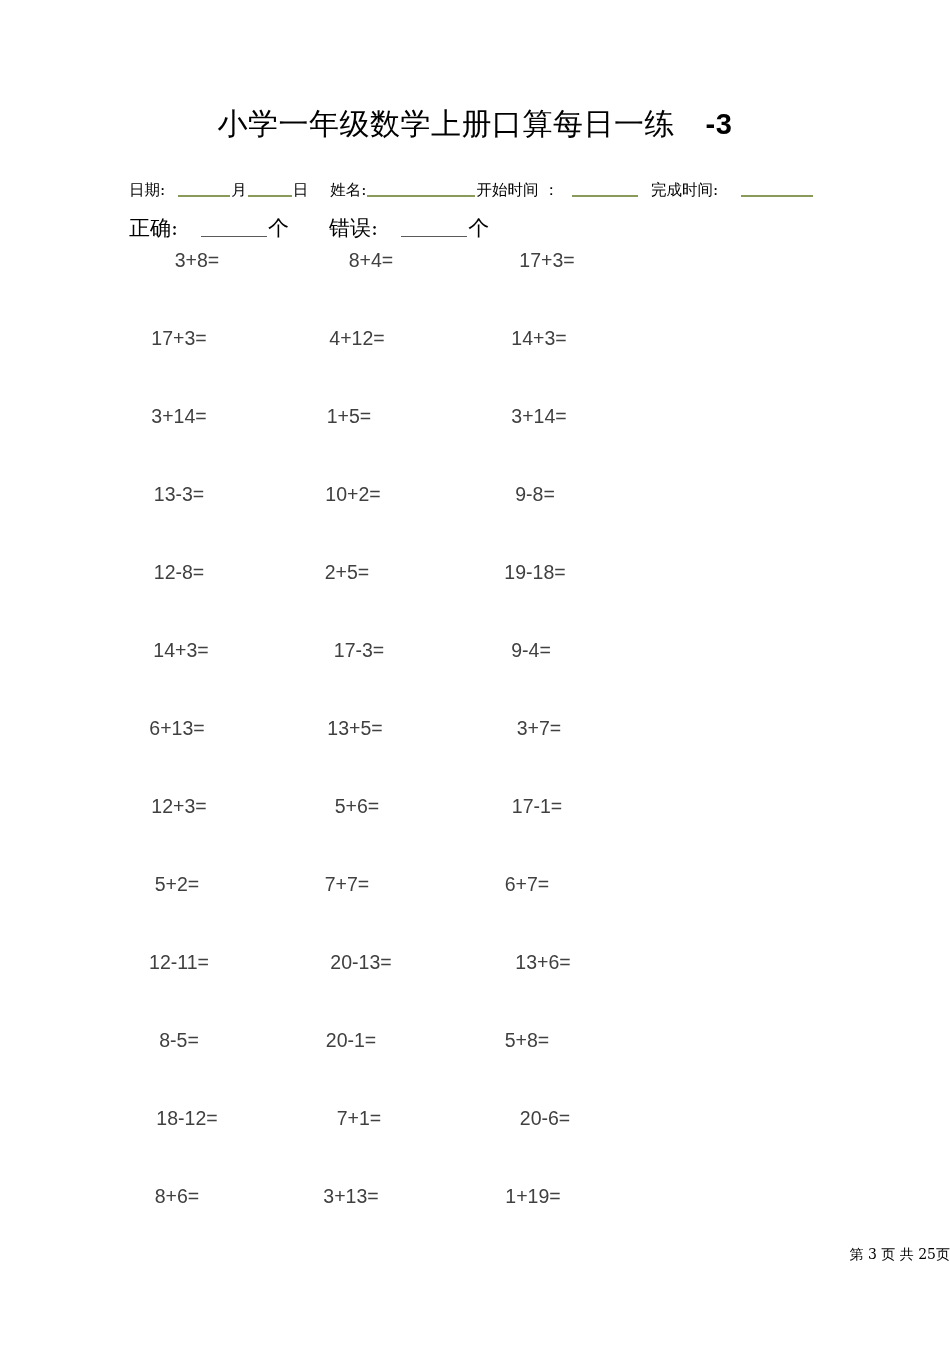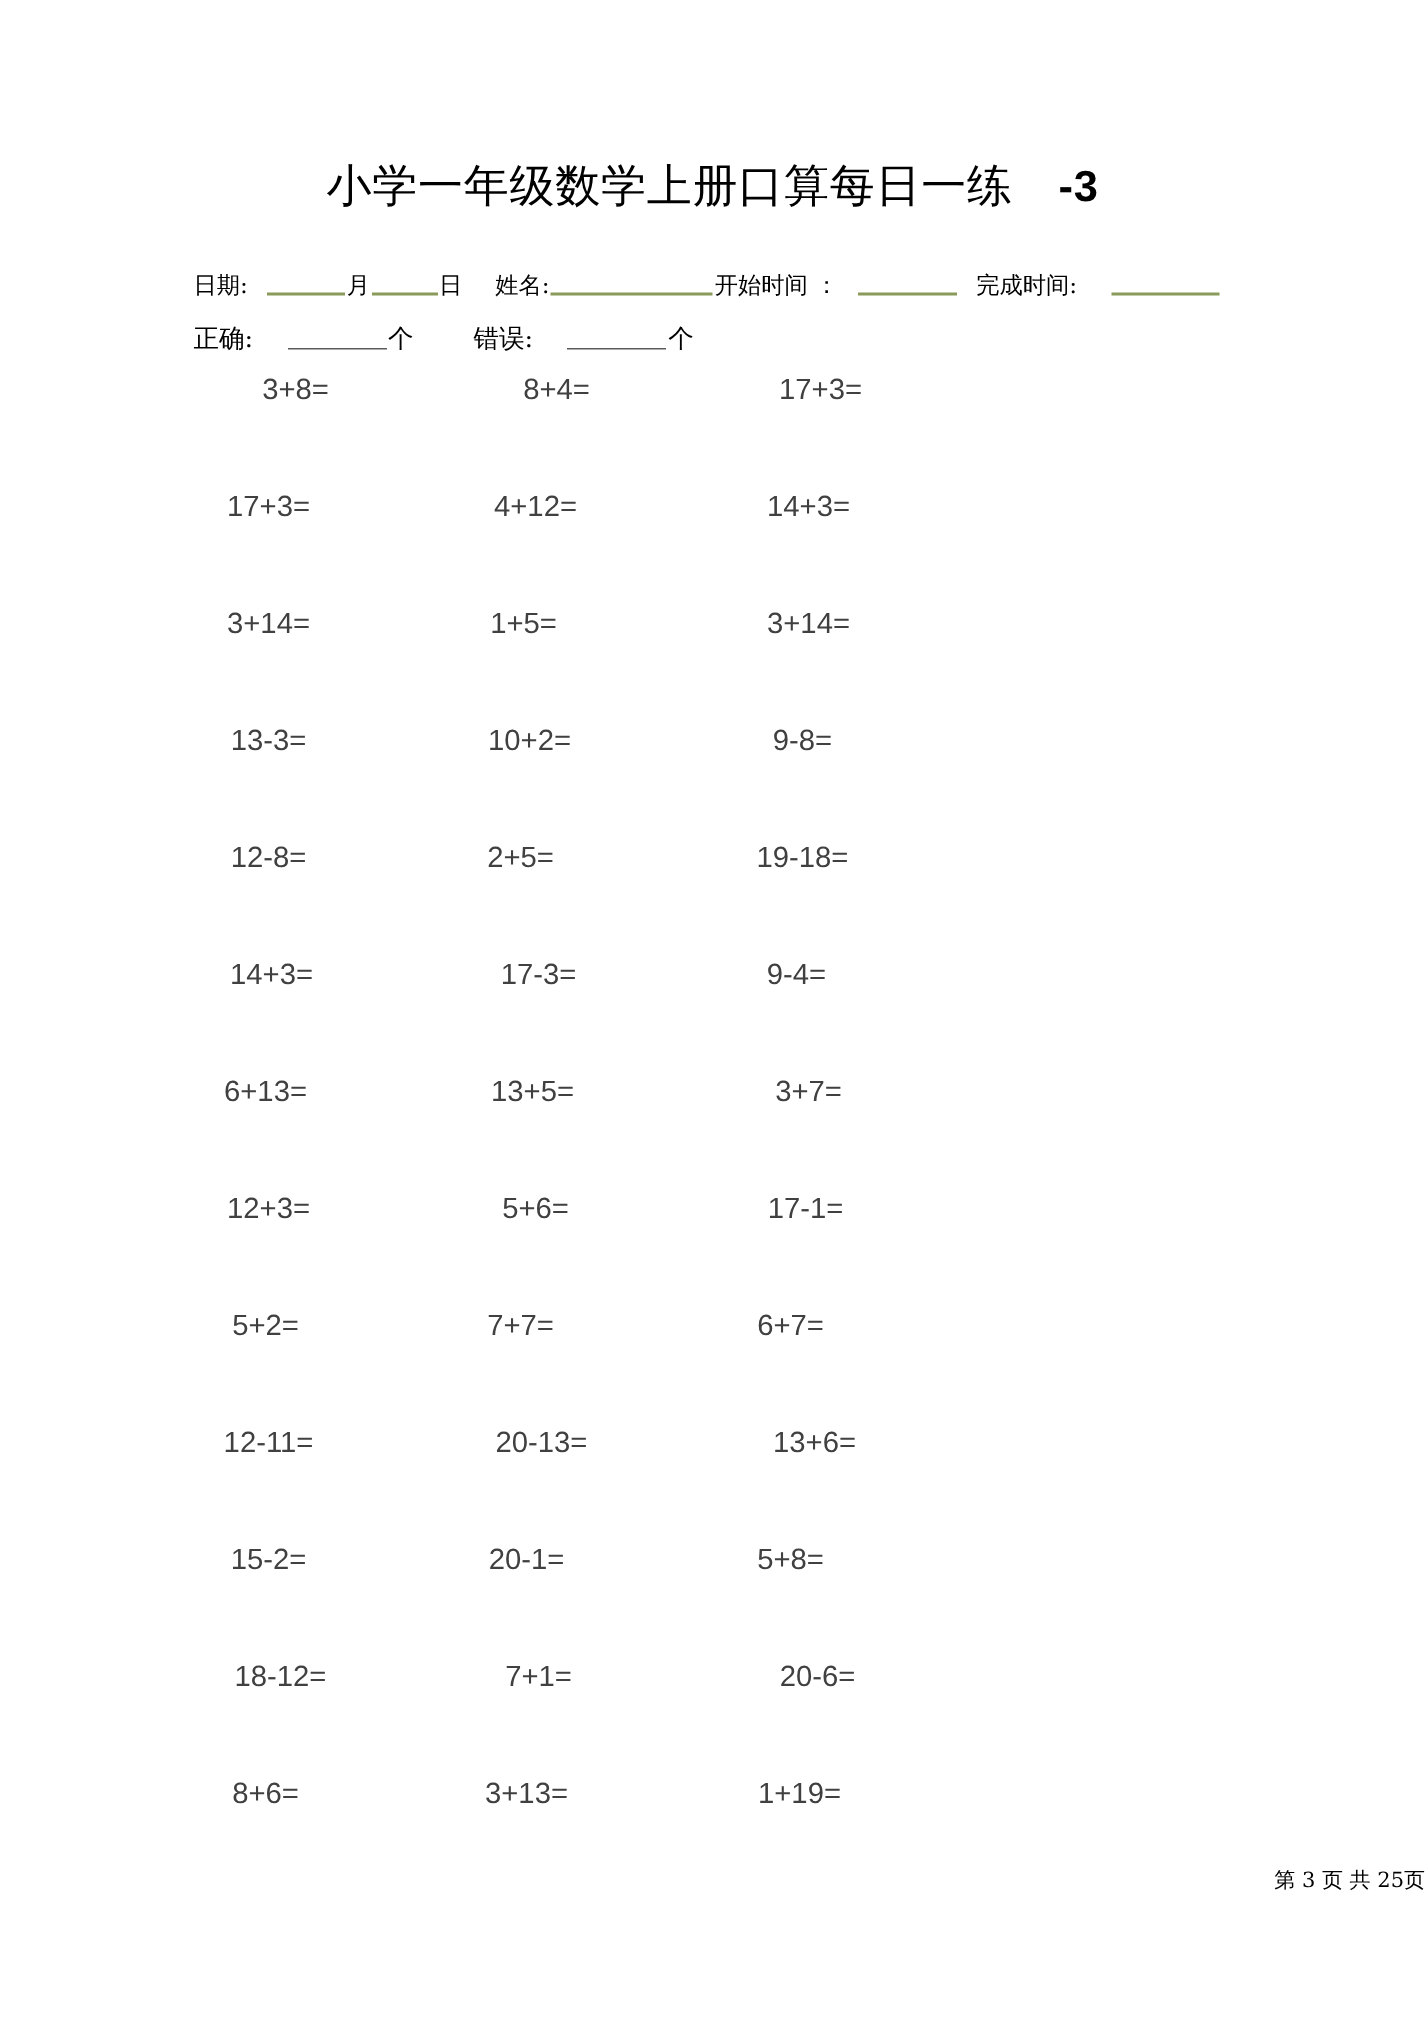"正确: 个 错误: 个" .meta-line-2 { font-size: 17px -> 21px }
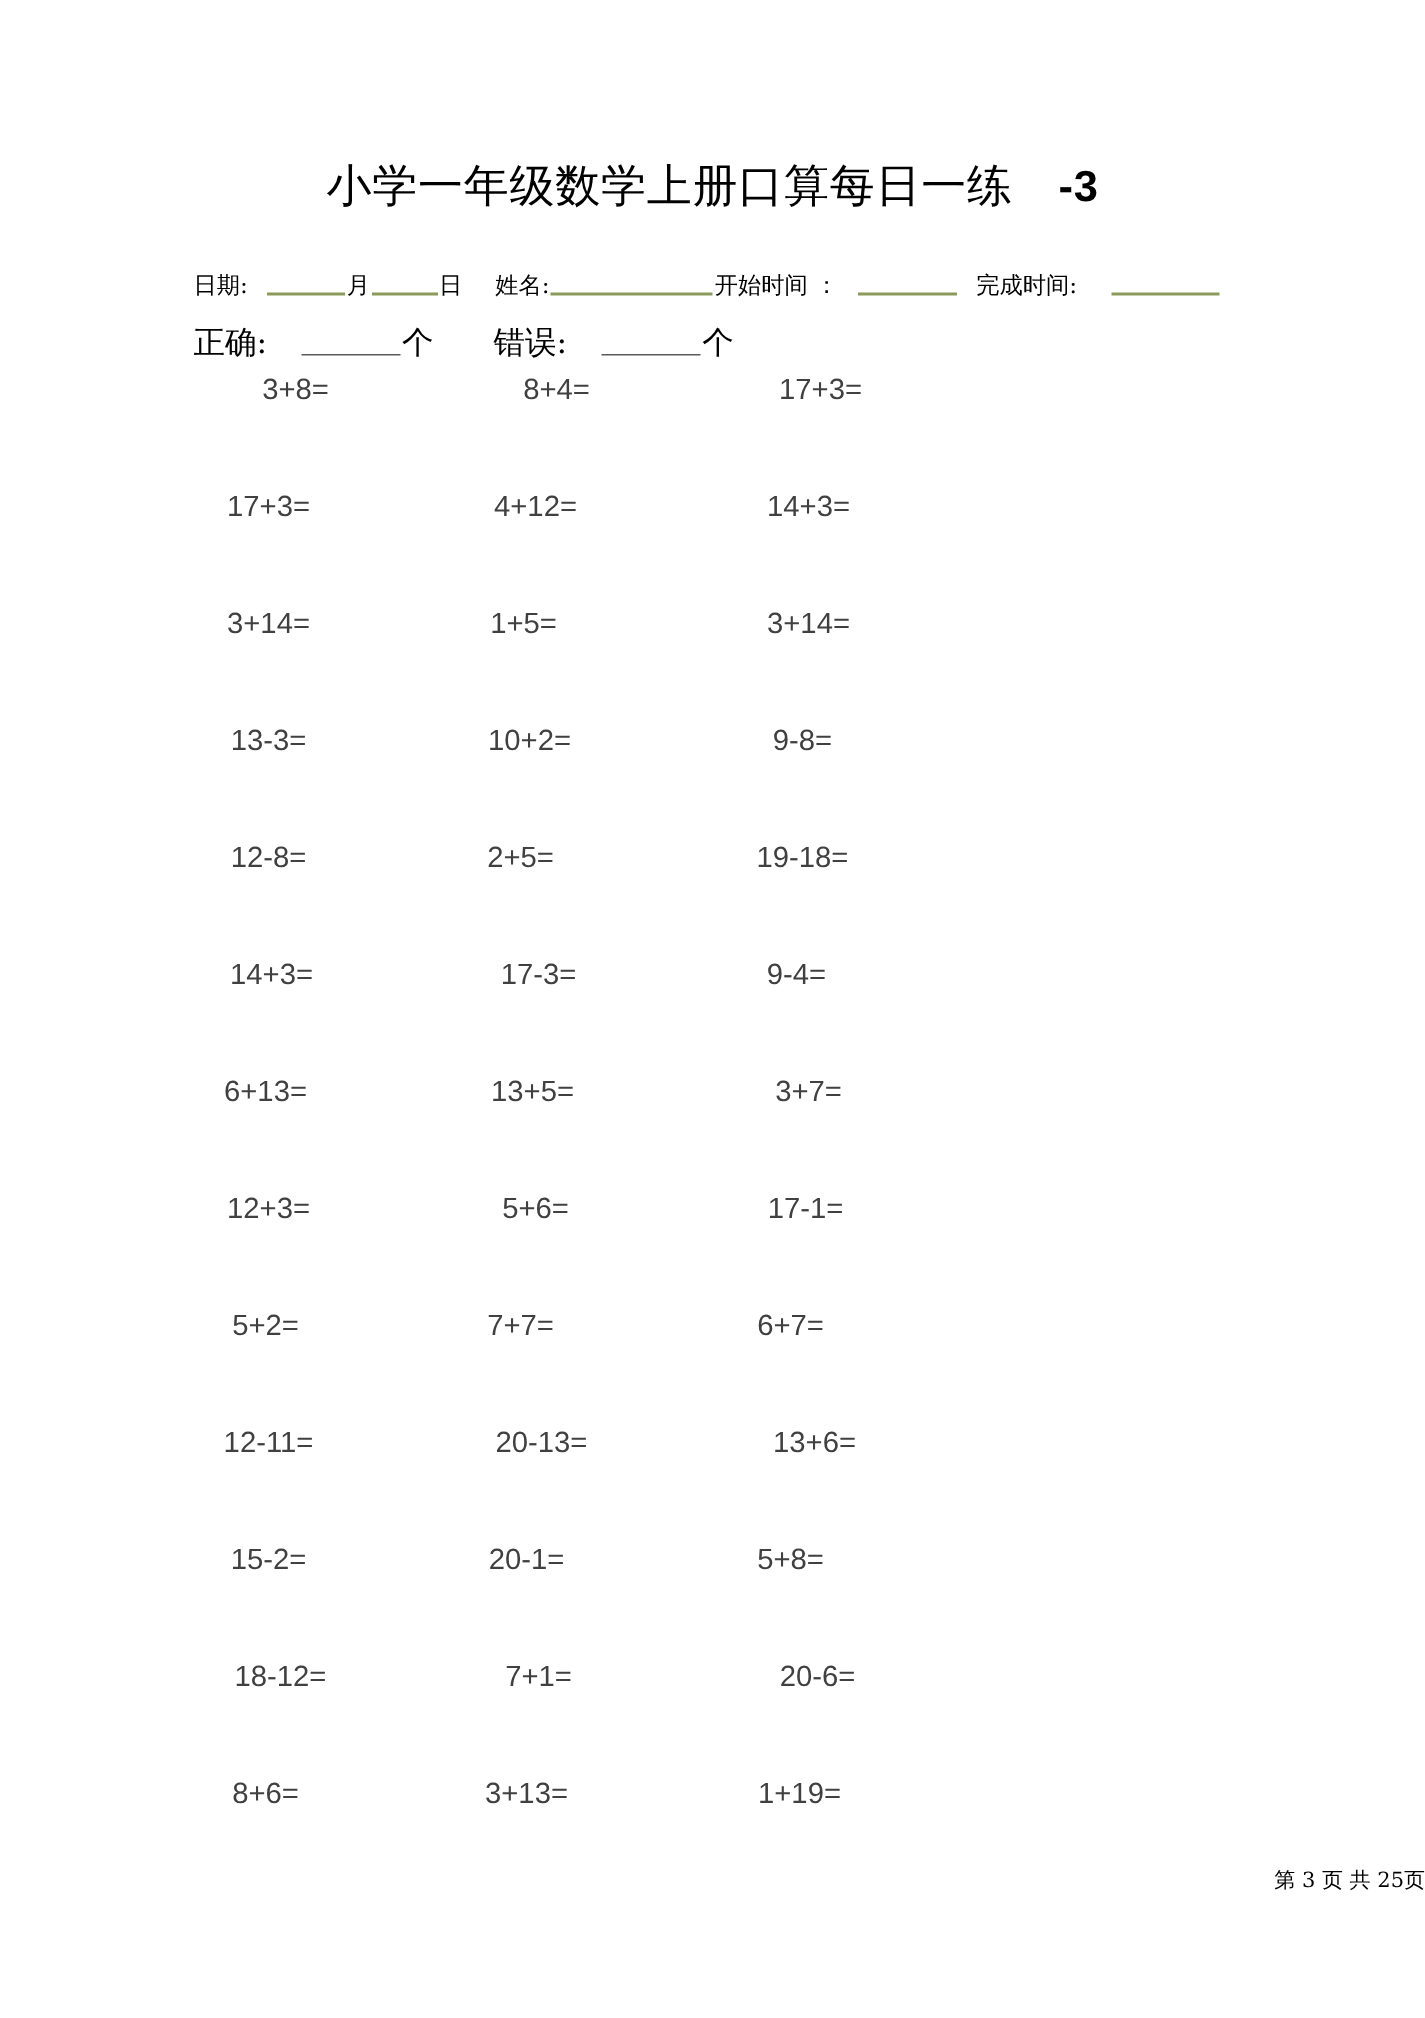"15-2=" div.prob-cell { text: 15-2 -> 8-5 }
